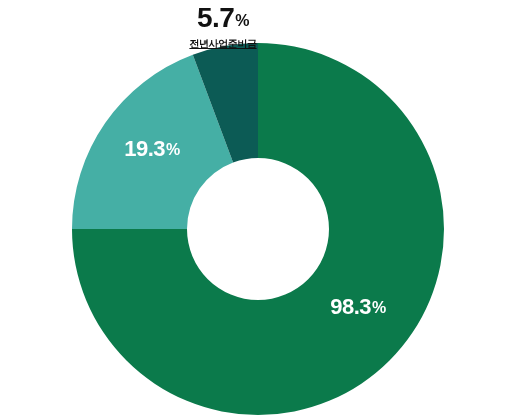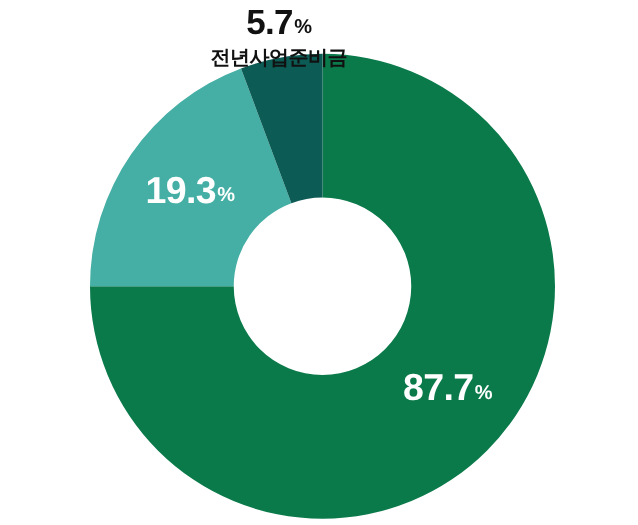"전년사업준비금" .sub-line { font-size: 16px -> 10px; text-decoration: none -> underline }
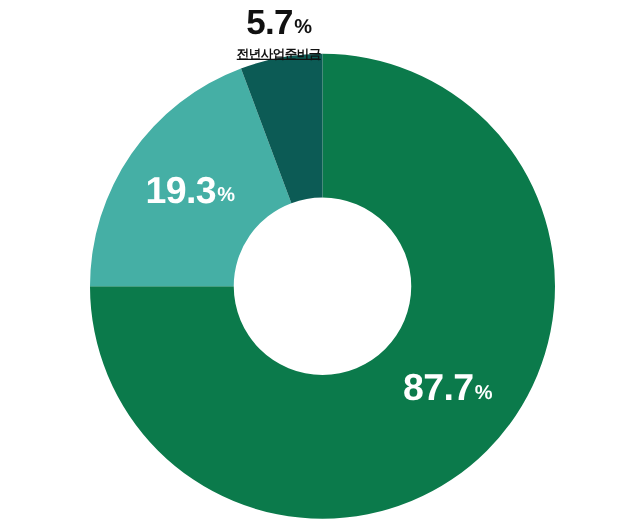"19.3" .pct-value { font-size: 30px -> 22px }
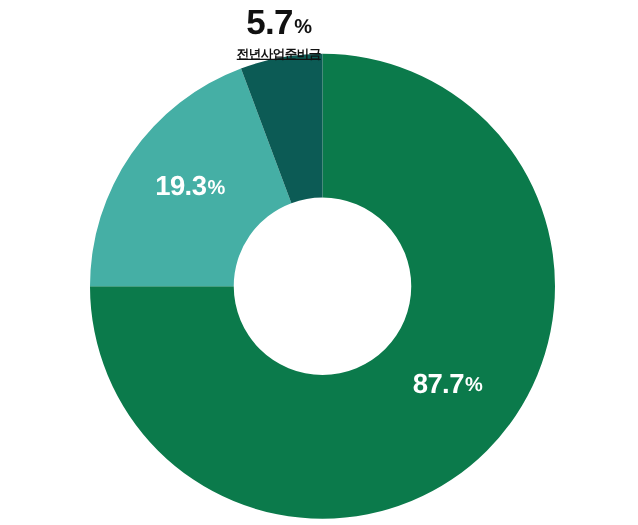"87.7" span.pct-value { text: 87.7 -> 98.3 }
